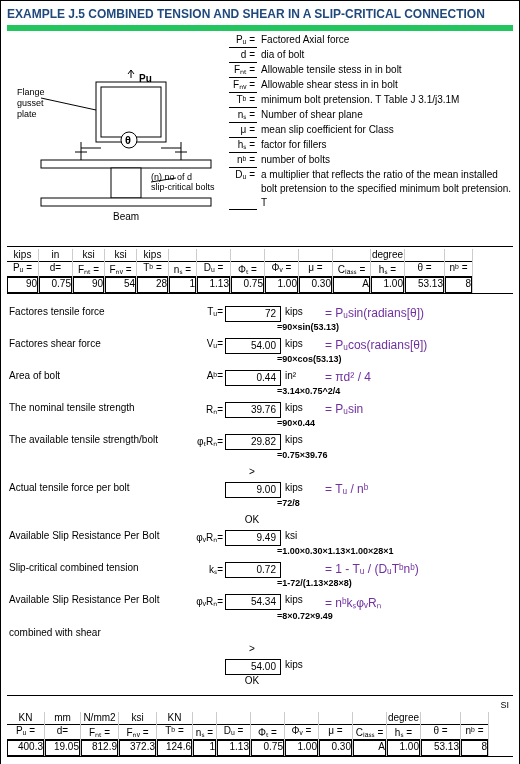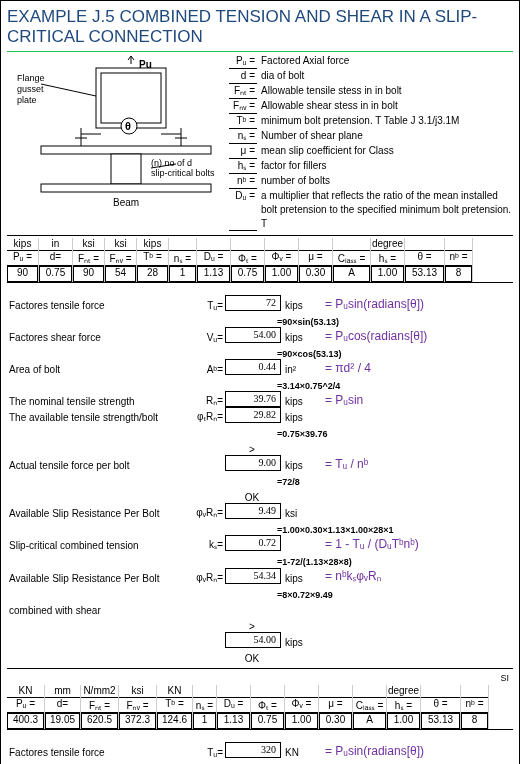"EXAMPLE J.5 COMBINED TENSION AND" .title { border-bottom: 1px solid #22c55e -> 6px solid #22c55e; font-size: 17px -> 12px; font-weight: normal -> bold }
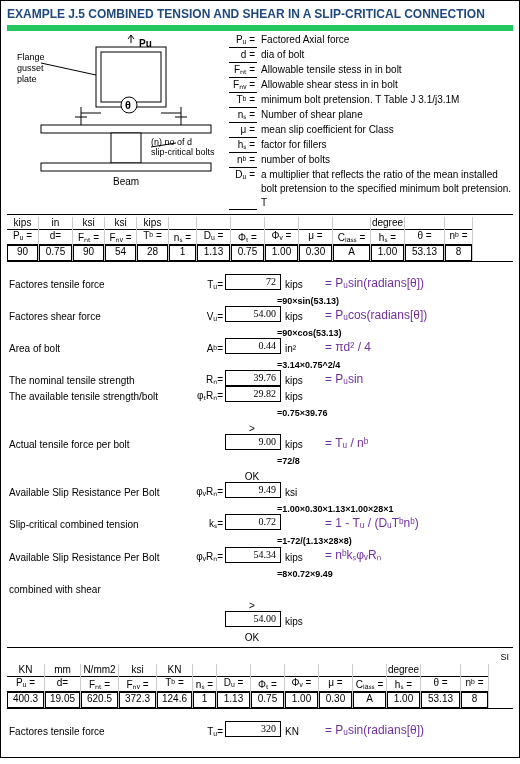"Pu" .left-diagram { margin-top: none -> 35px }
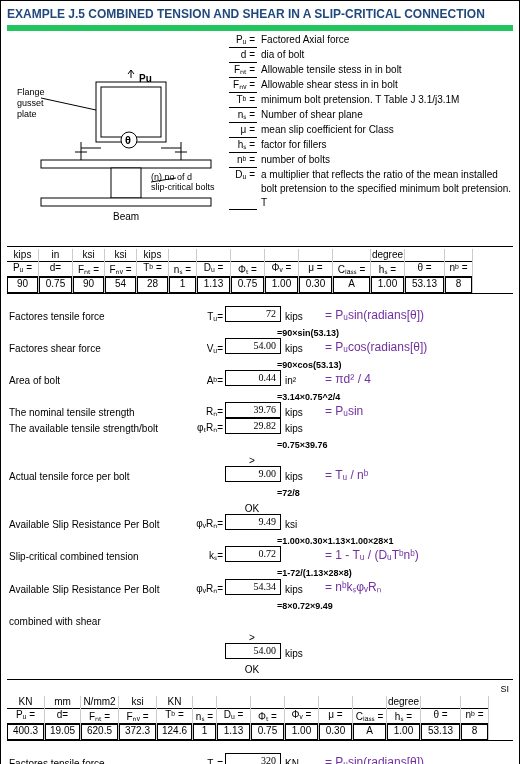"90" .inp-col .v { text-align: none -> right }
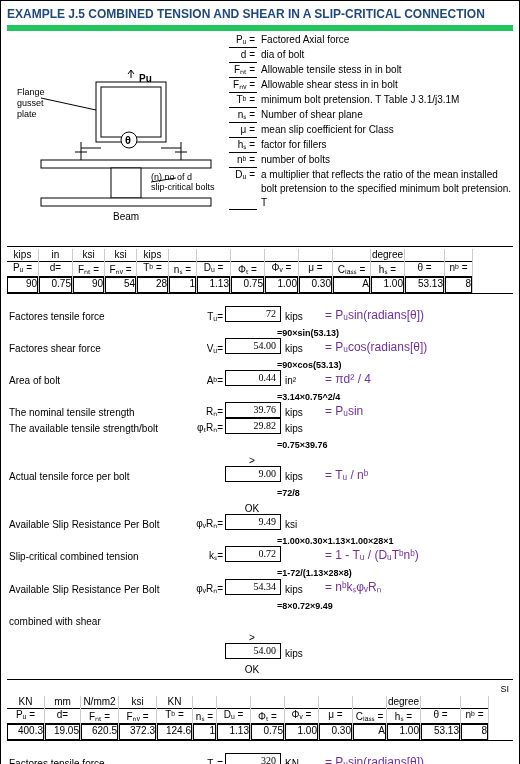"Factores tensile force" .calc-row { align-items: flex-end -> flex-start }
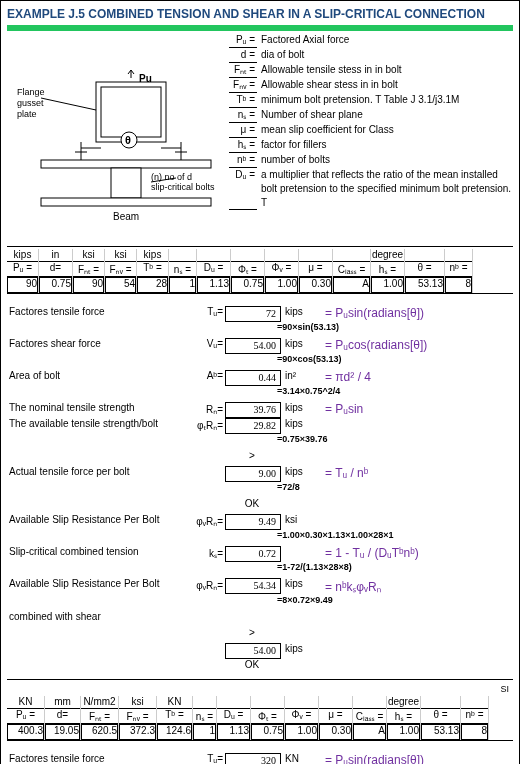"72" .calc-val { font-family: Liberation Serif, serif -> none }
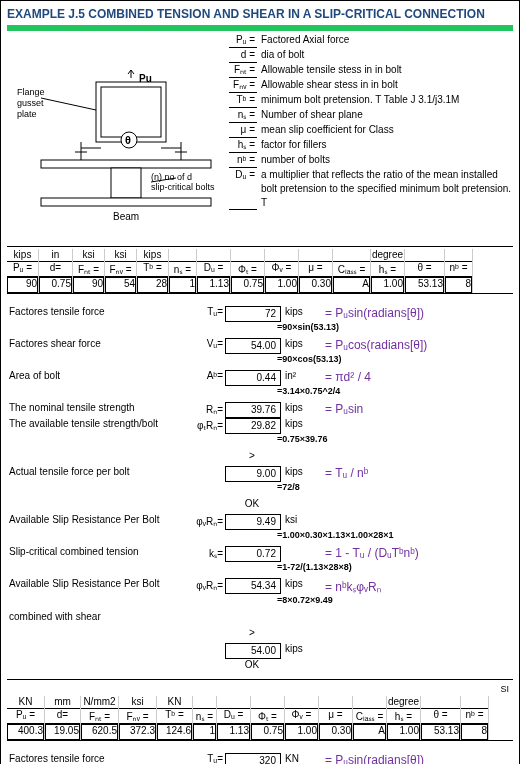"=90×0.44" div.calc-row { html: none -> <div> <div>=90×0.44</div> </div> }
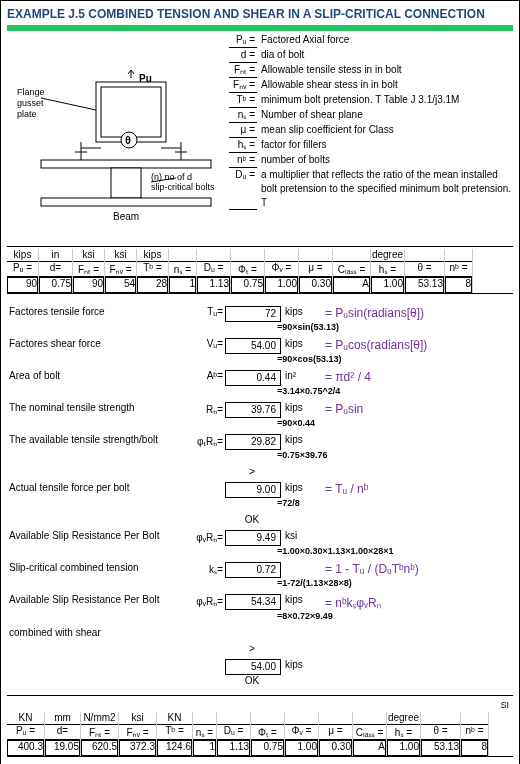"620.5" div.v { text: 620.5 -> 812.9 }
